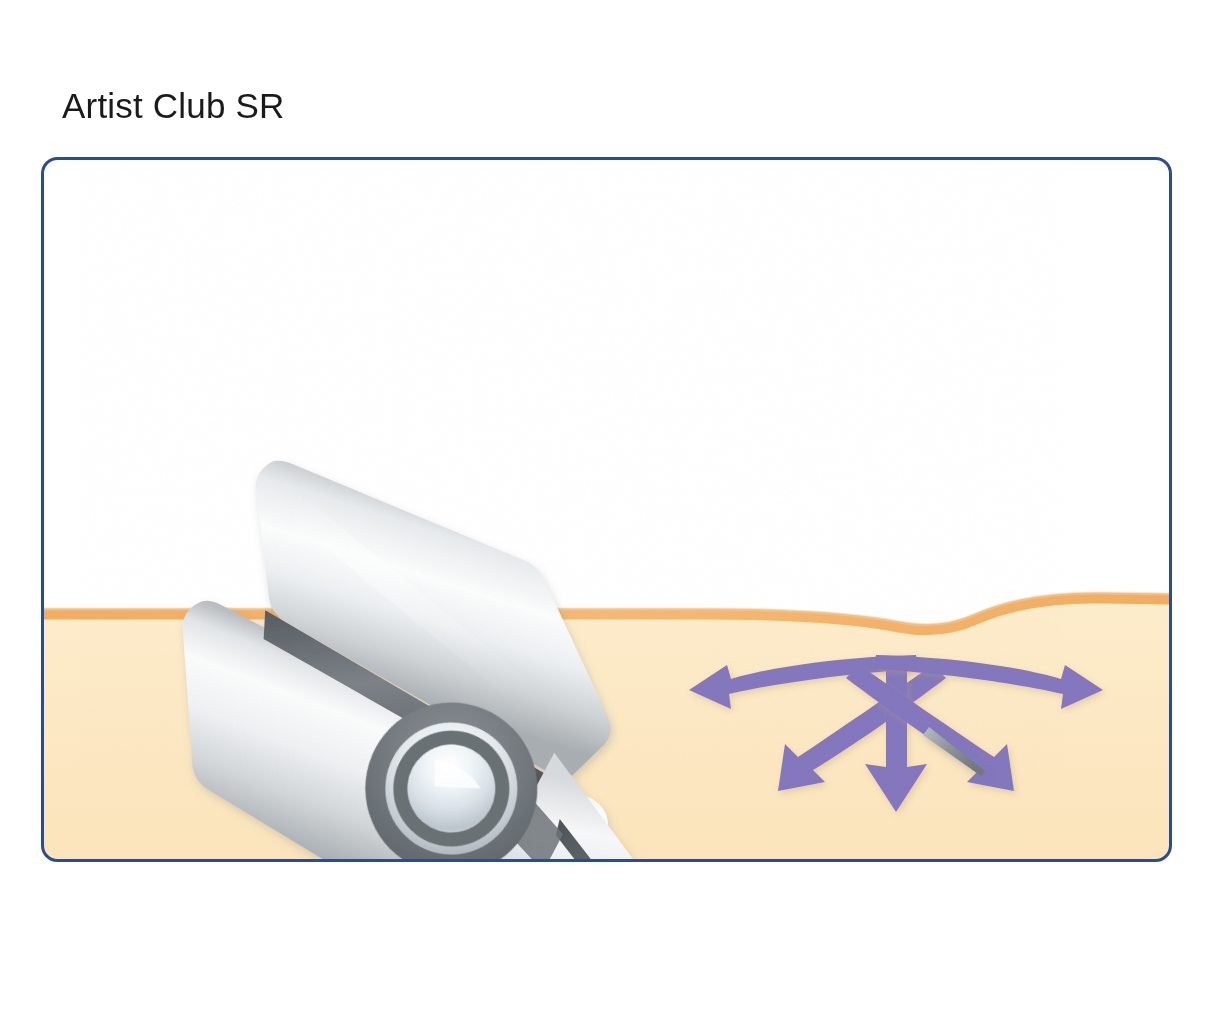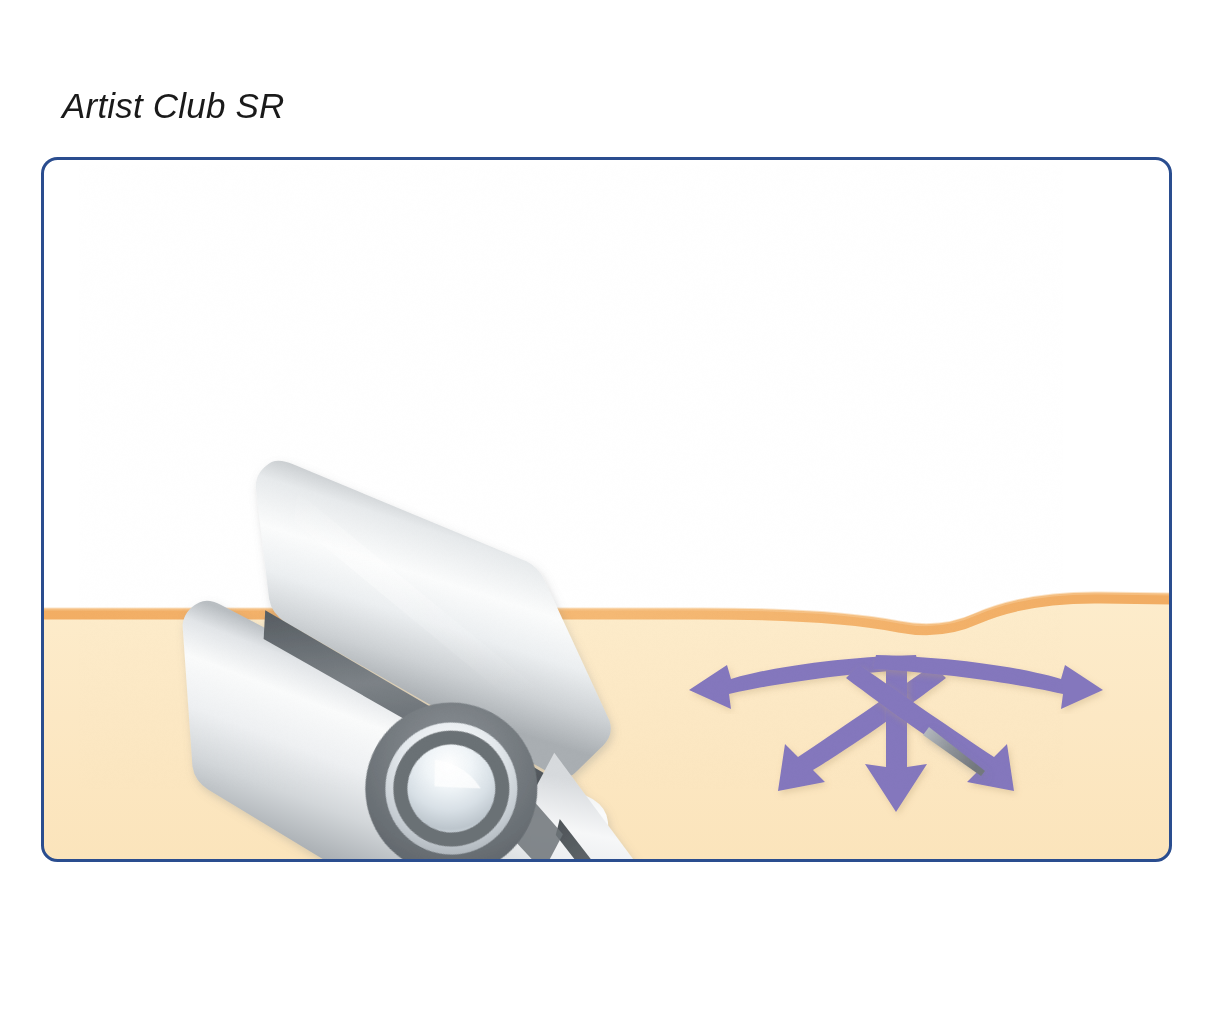"Artist Club SR" #title { font-style: italic -> none }
